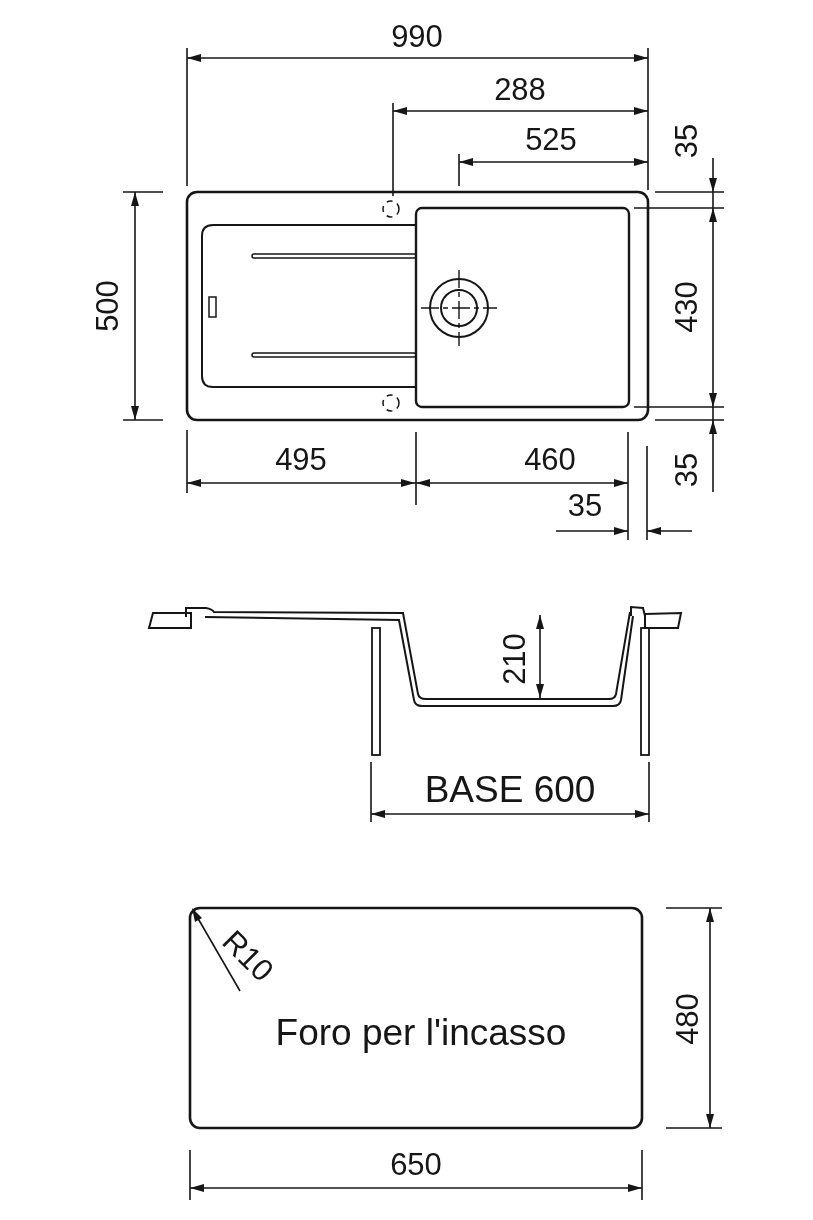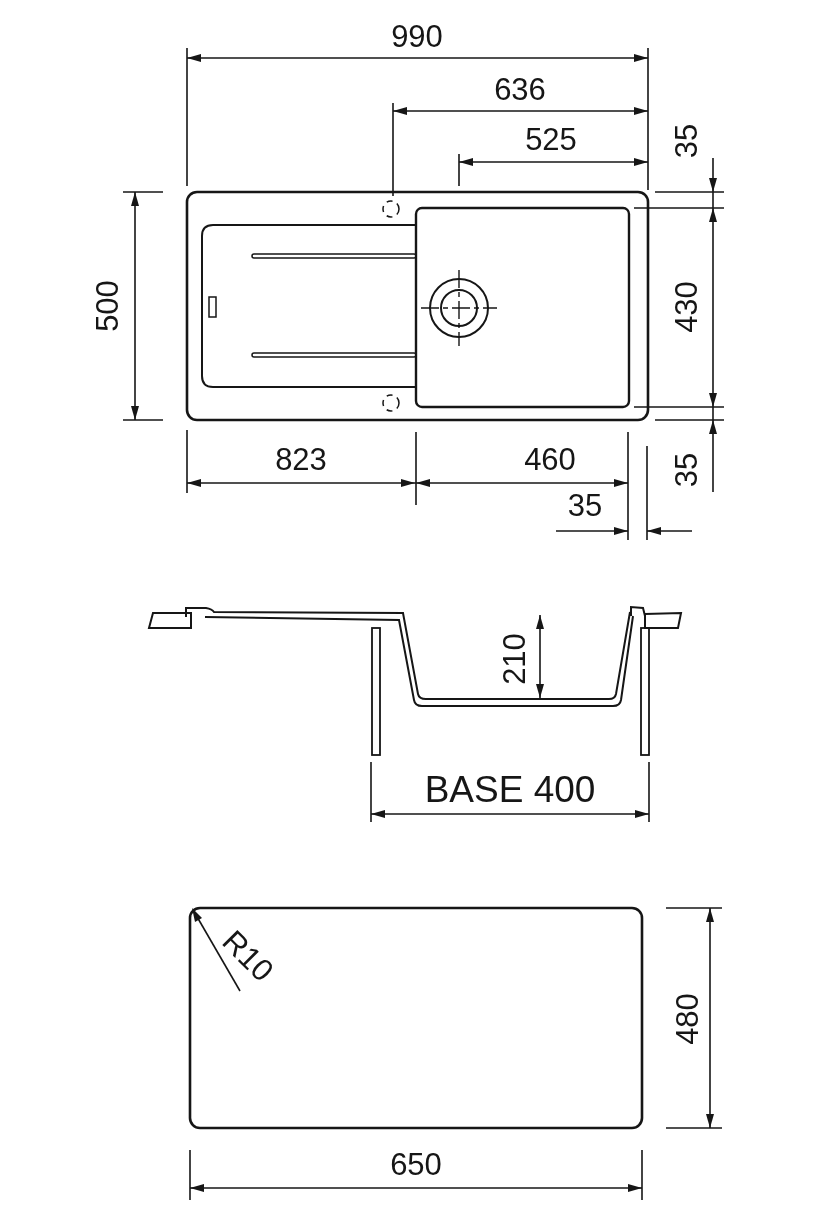"636" div.lbl { text: 636 -> 288 }
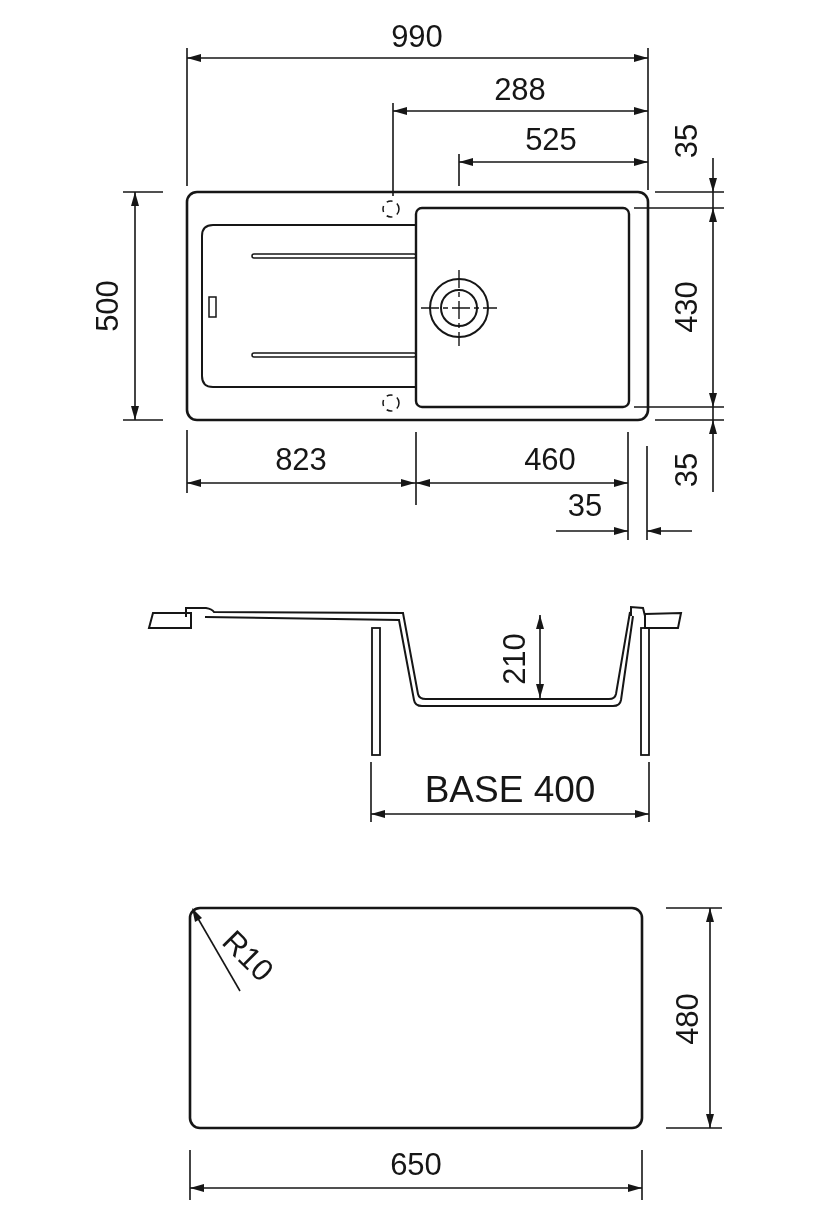"823" div.lbl { text: 823 -> 495 }
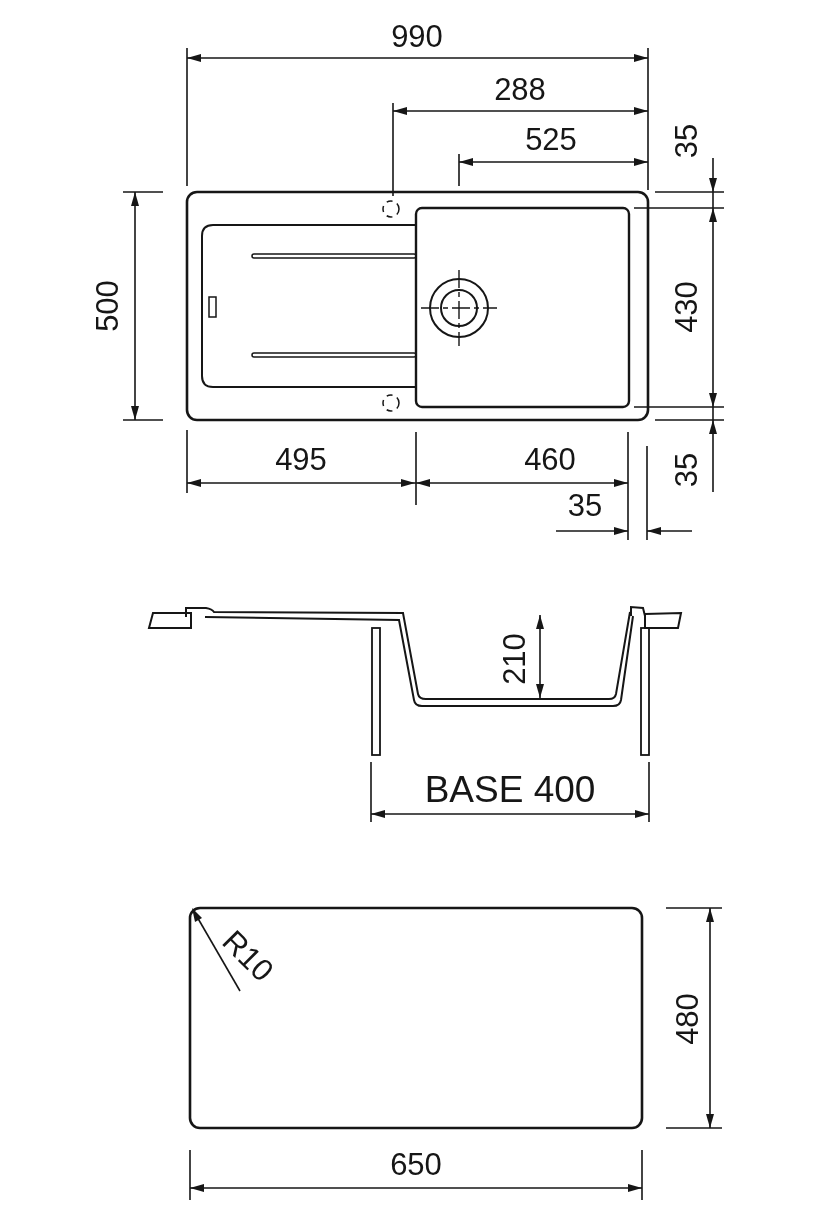"BASE 400" div.lbl { text: 400 -> 600 }
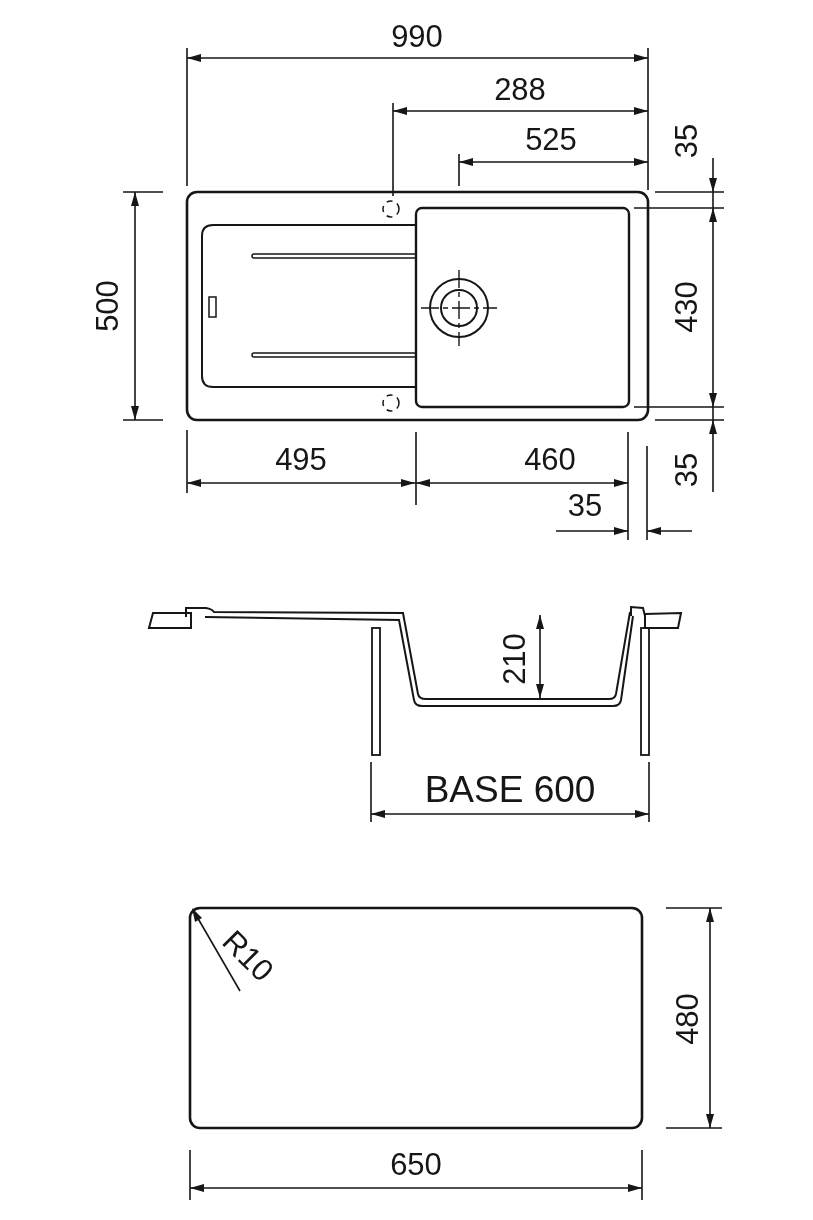"Foro per l'incasso" div.lbl { html: none -> <div>Foro per l'incasso</div> }
